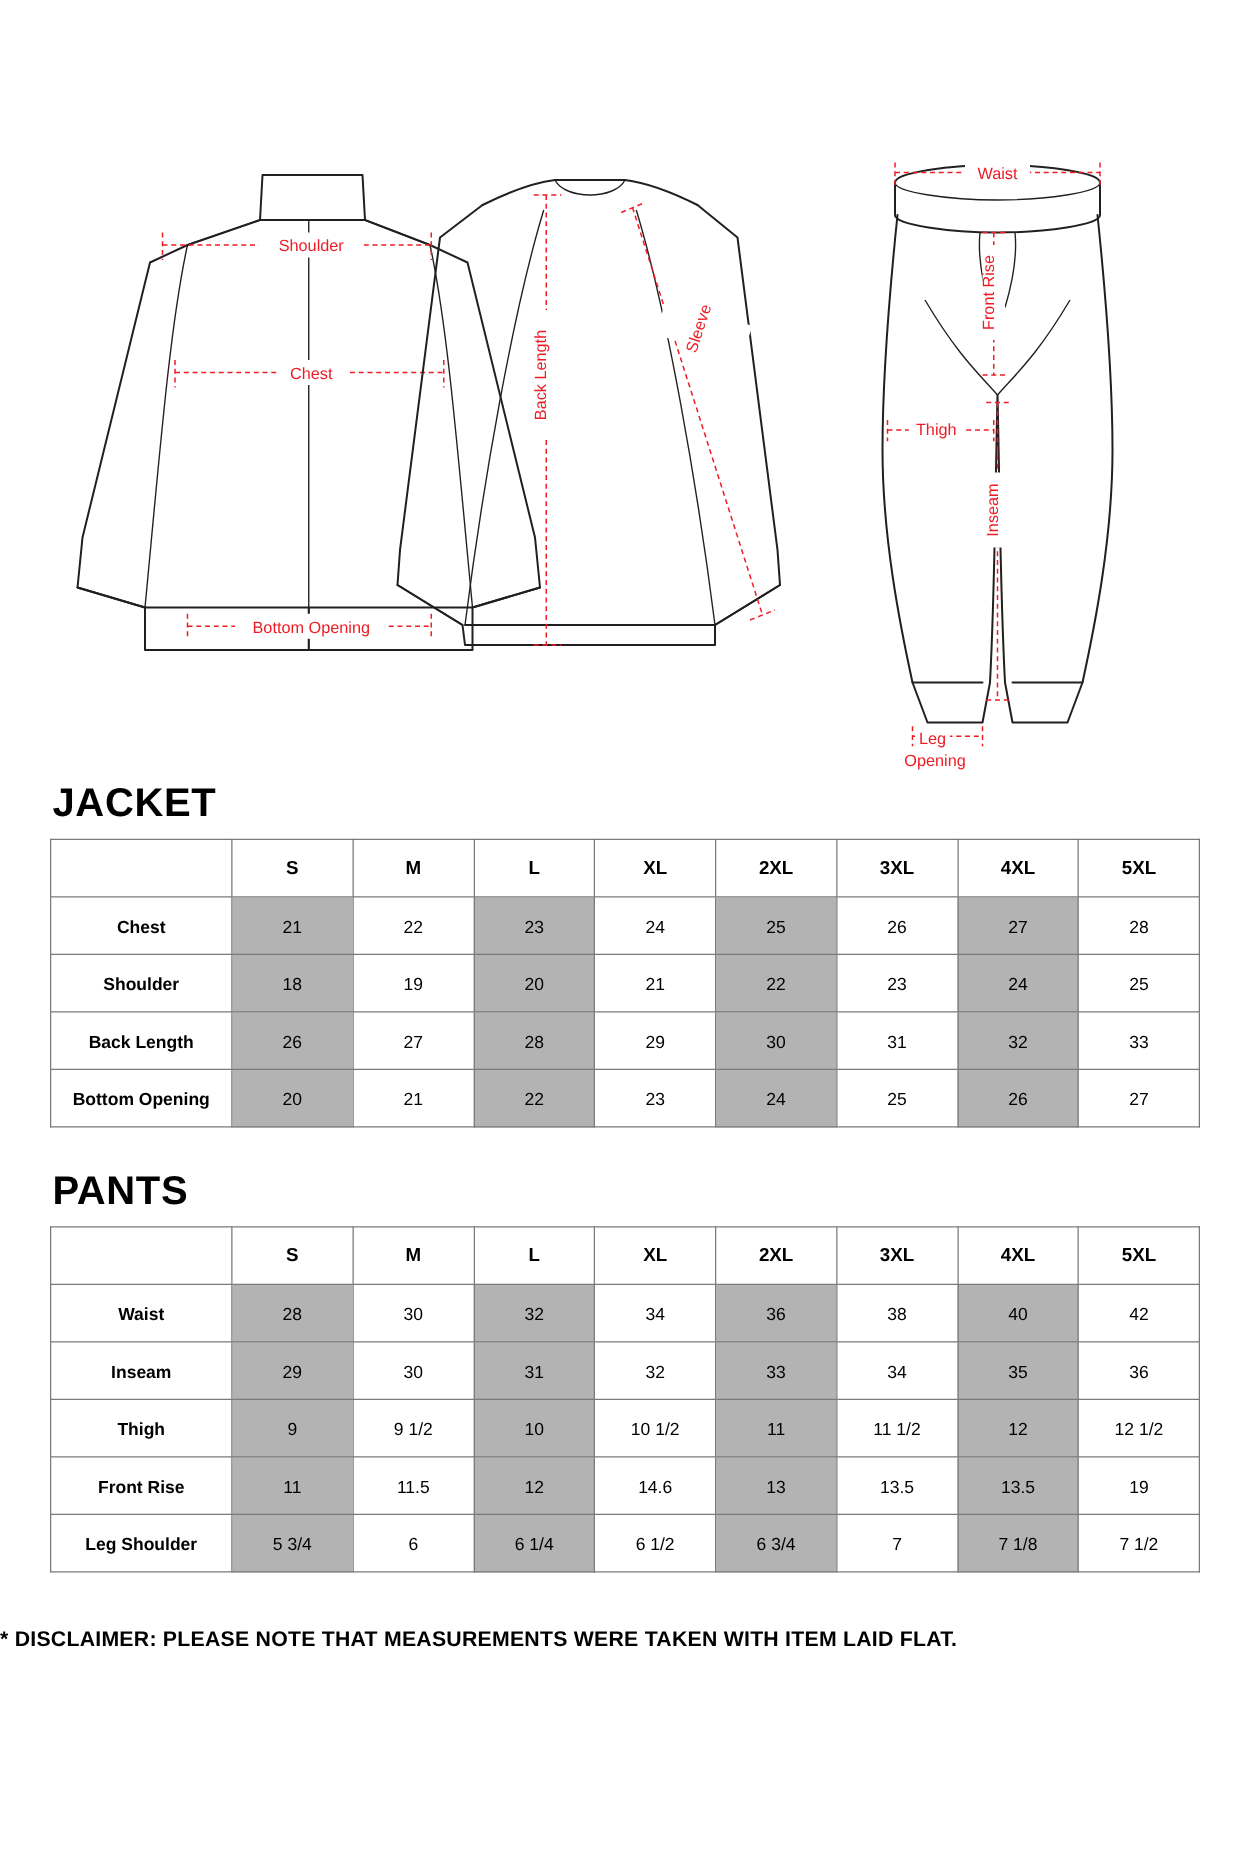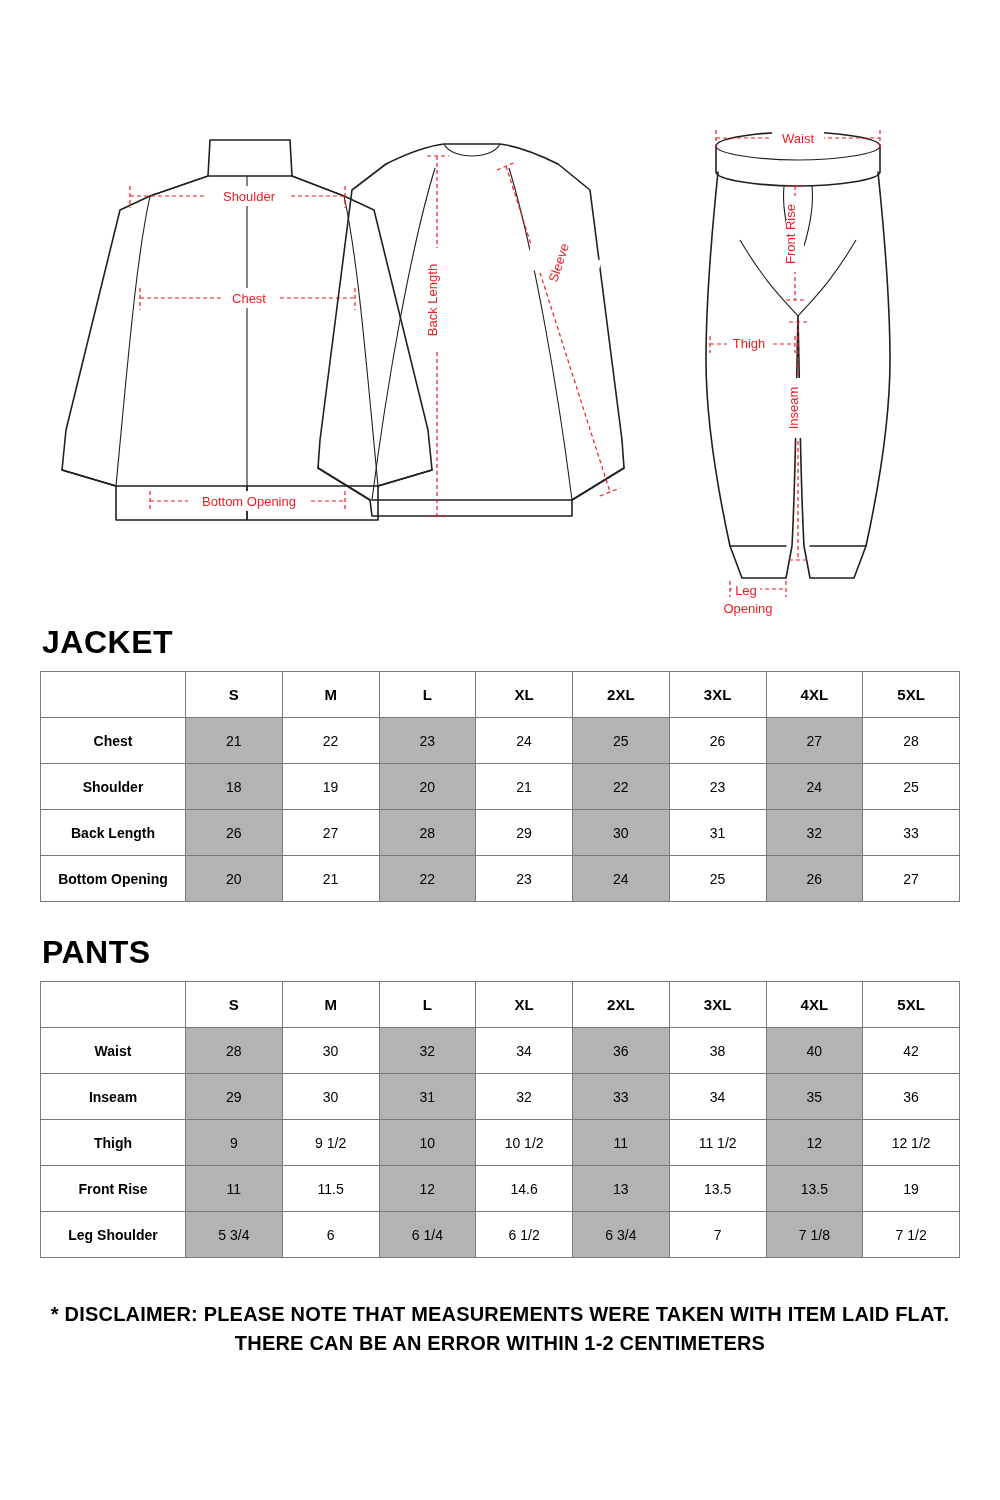"* DISCLAIMER: PLEASE NOTE THAT" .disclaimer { font-size: 20px -> 17px; text-align: center -> none }
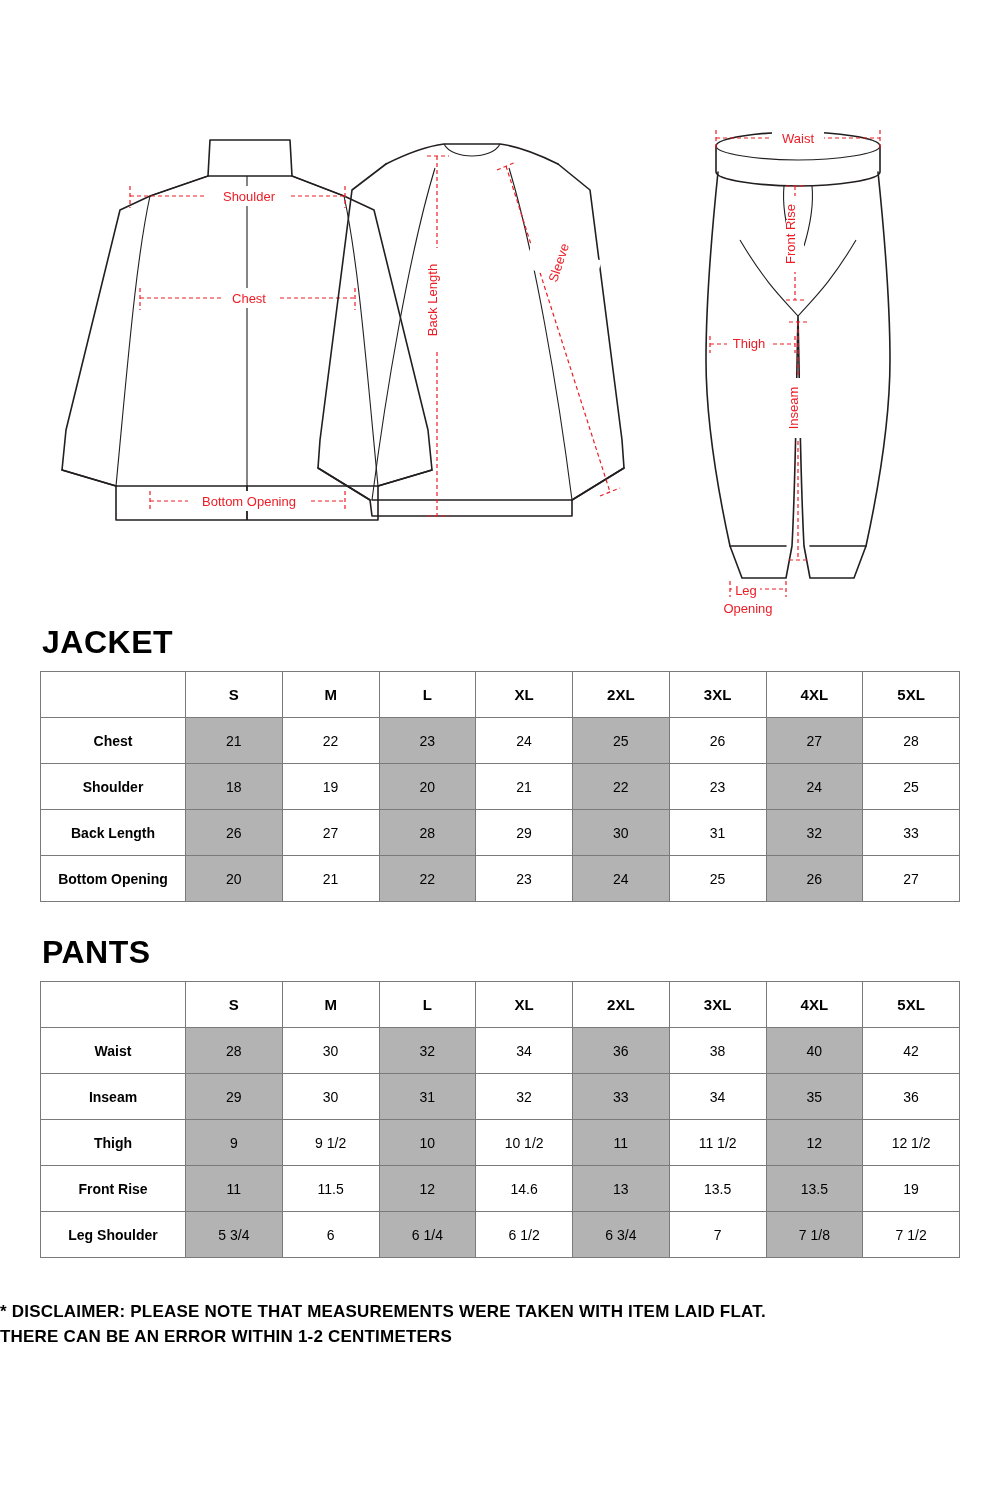"THERE CAN BE AN ERROR" div { html: <div>THERE CAN BE AN ERROR WITHIN 1-2 CENTIMETERS</div> -> none }
